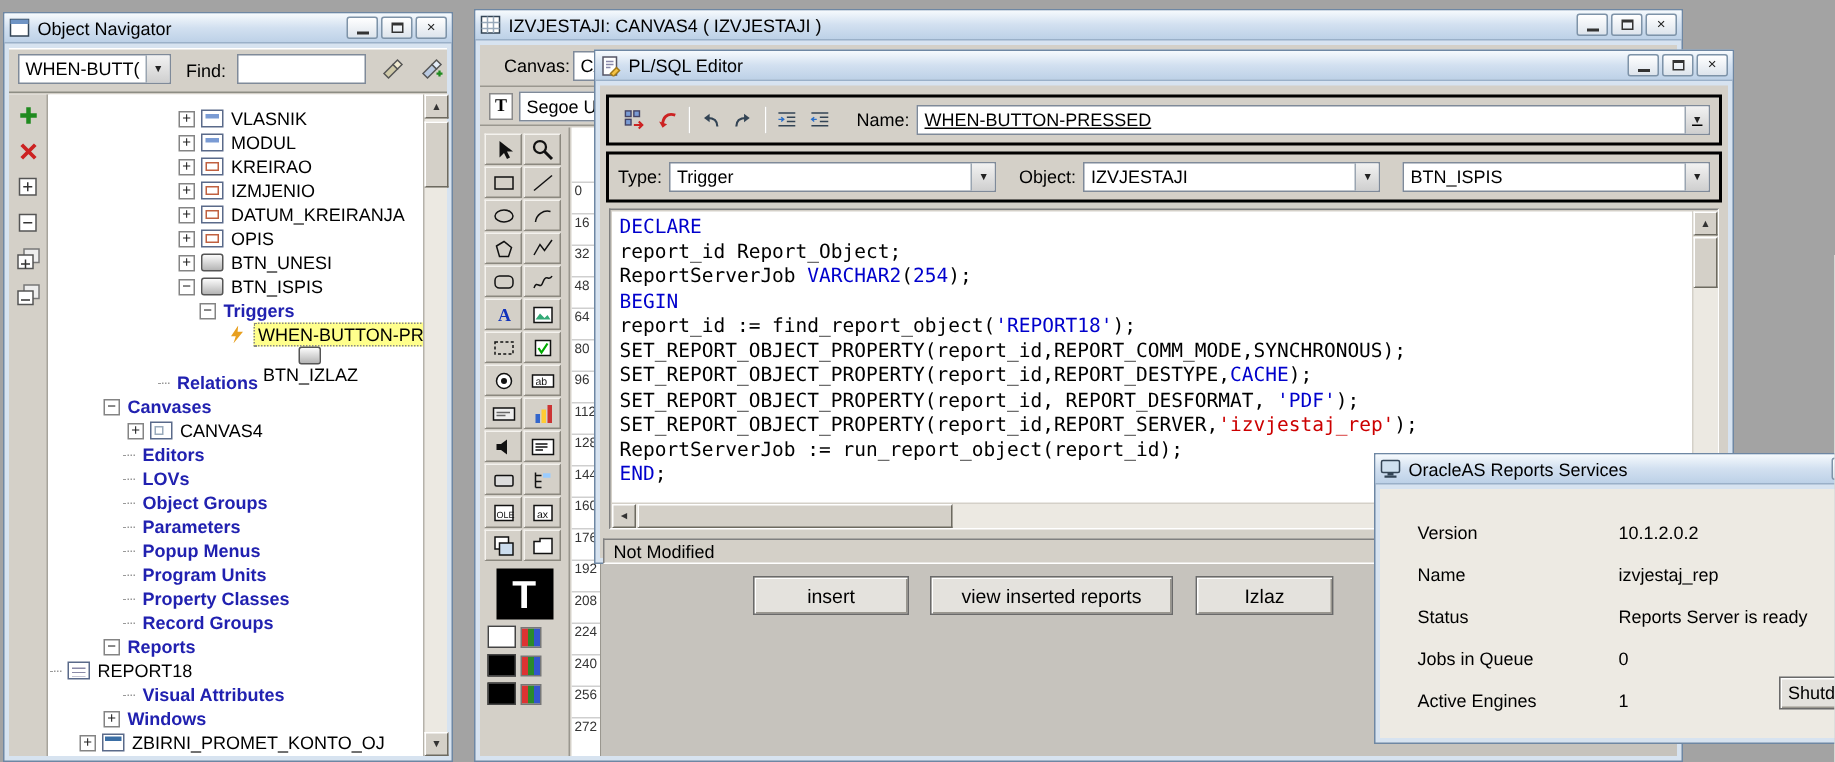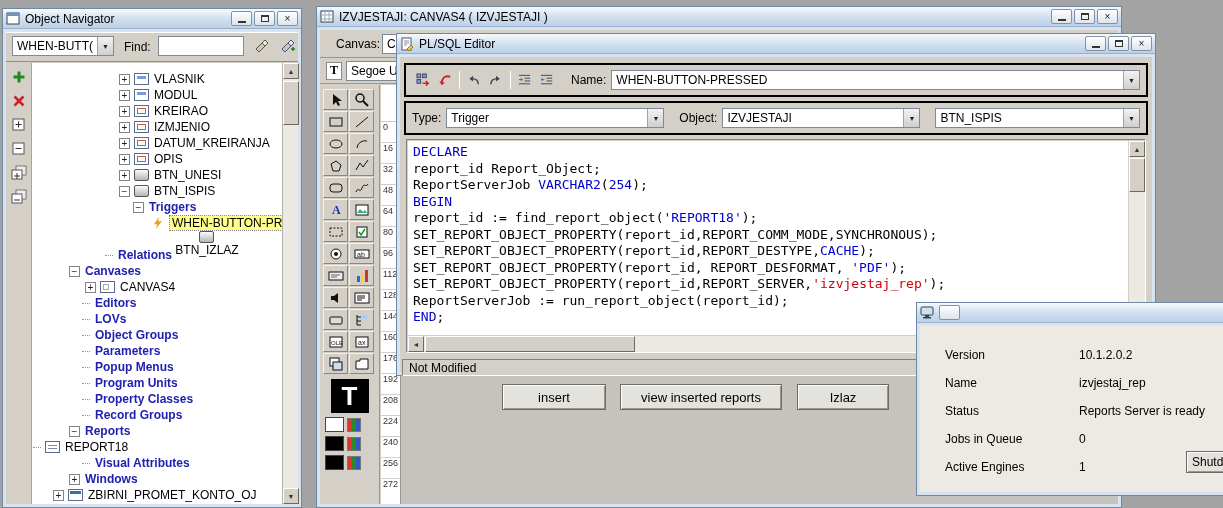"WHEN-BUTTON-PRESSED" div.combo { text-decoration: none -> underline }
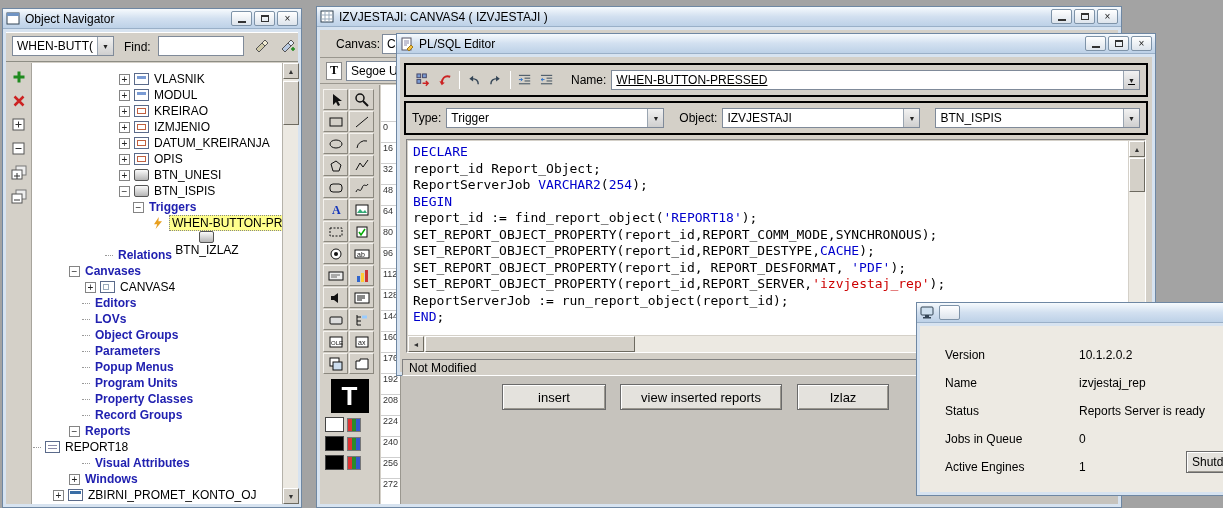"OracleAS Reports Services" span.ttext { html: none -> <span>OracleAS Reports Services</span> }
